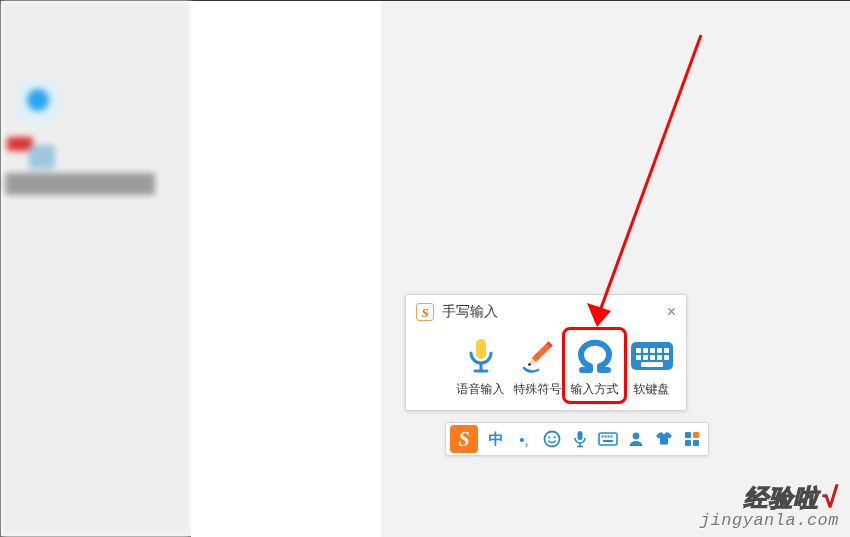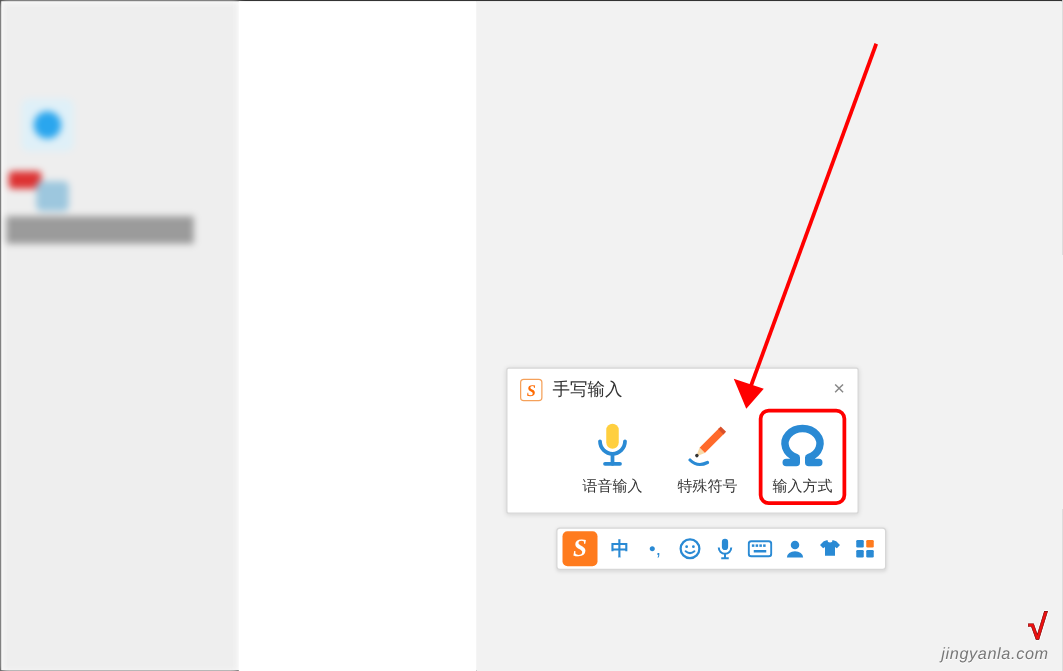"软键盘" div.option { html: none -> <div> <div> <svg> <rect></rect> <g> <rect></rect> <rect></rect> <rect></rect> <rect></rect> <rect></rect> <rect></rect> <rect></rect> <rect></rect> <rect></rect> <rect></rect> <rect></rect> </g> </svg> </div> <div>软键盘</div> </div> }
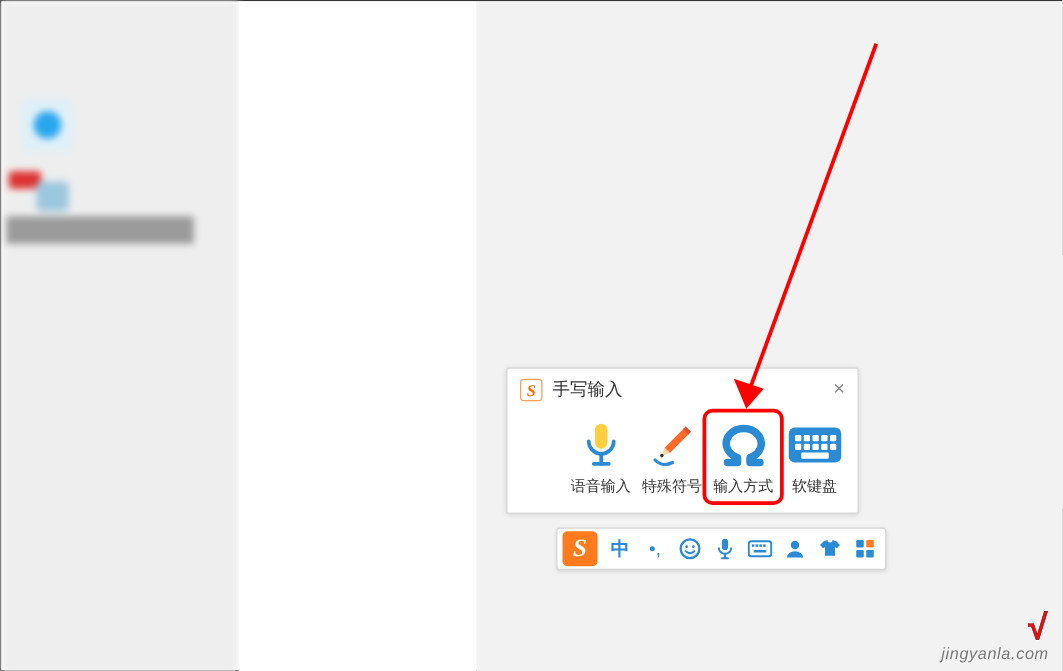"经验啦" span { html: none -> <span>经验啦</span> }
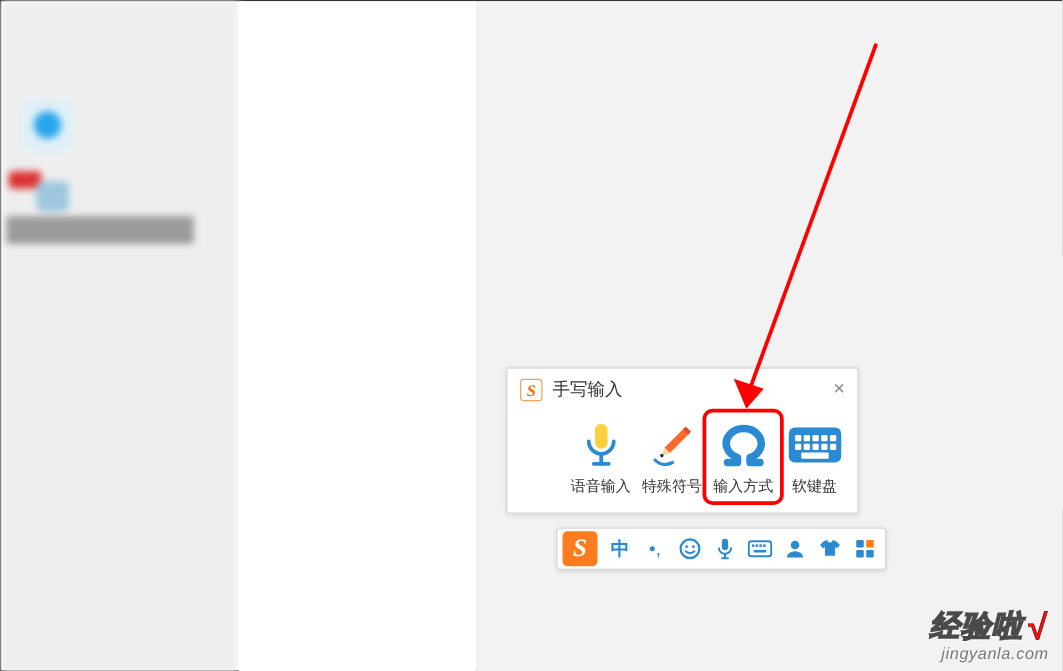"jingyanla.com" .watermark .small { font-family: none -> Liberation Mono, monospace; font-size: 13px -> 17px }
